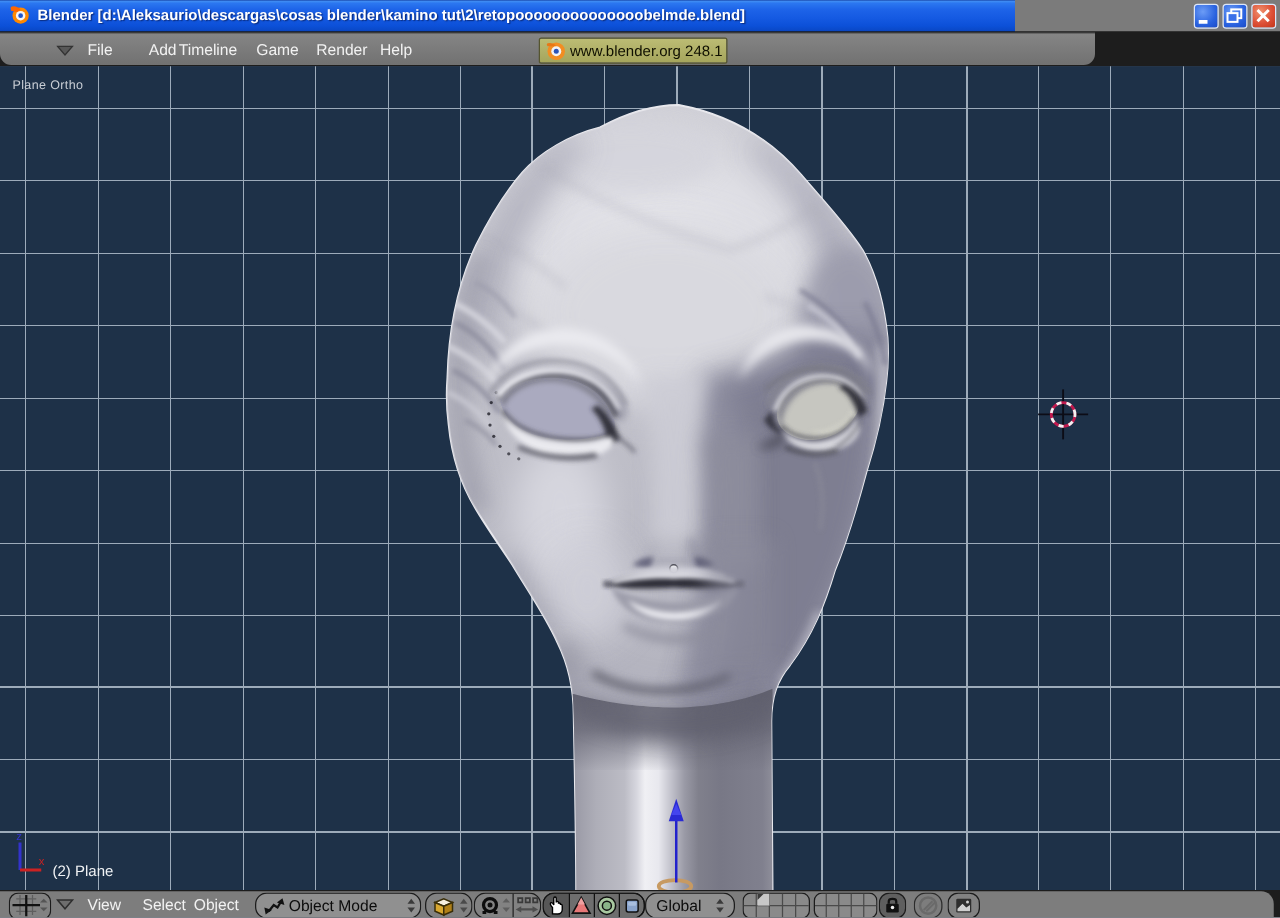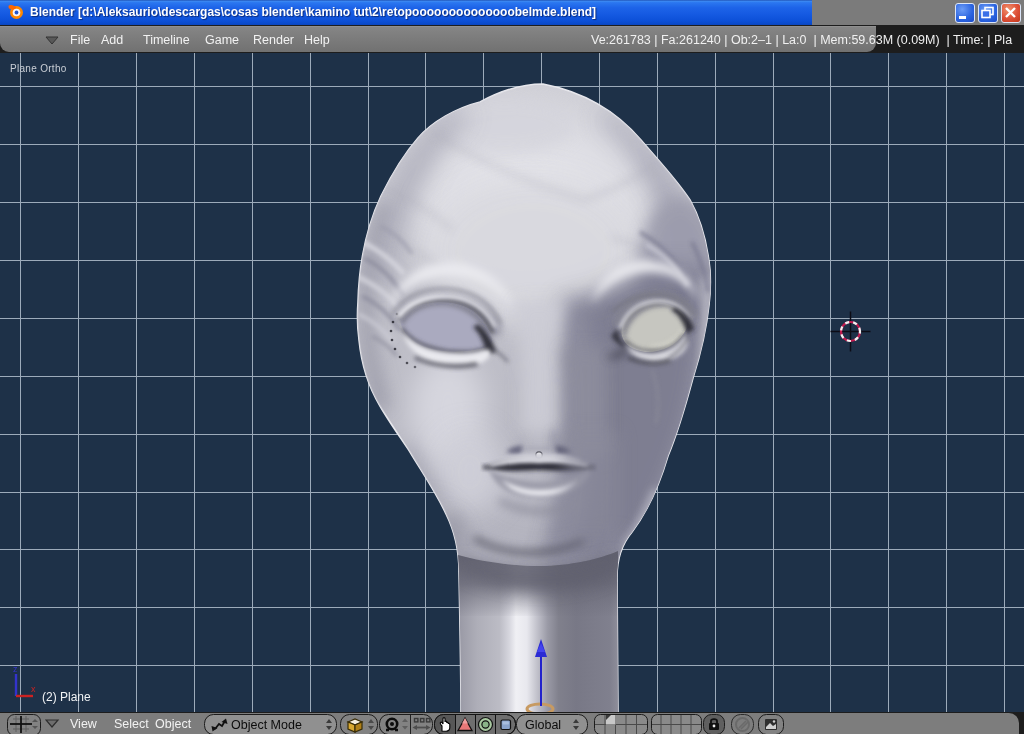"Add" div.mtxt { left: 101px -> 119px }
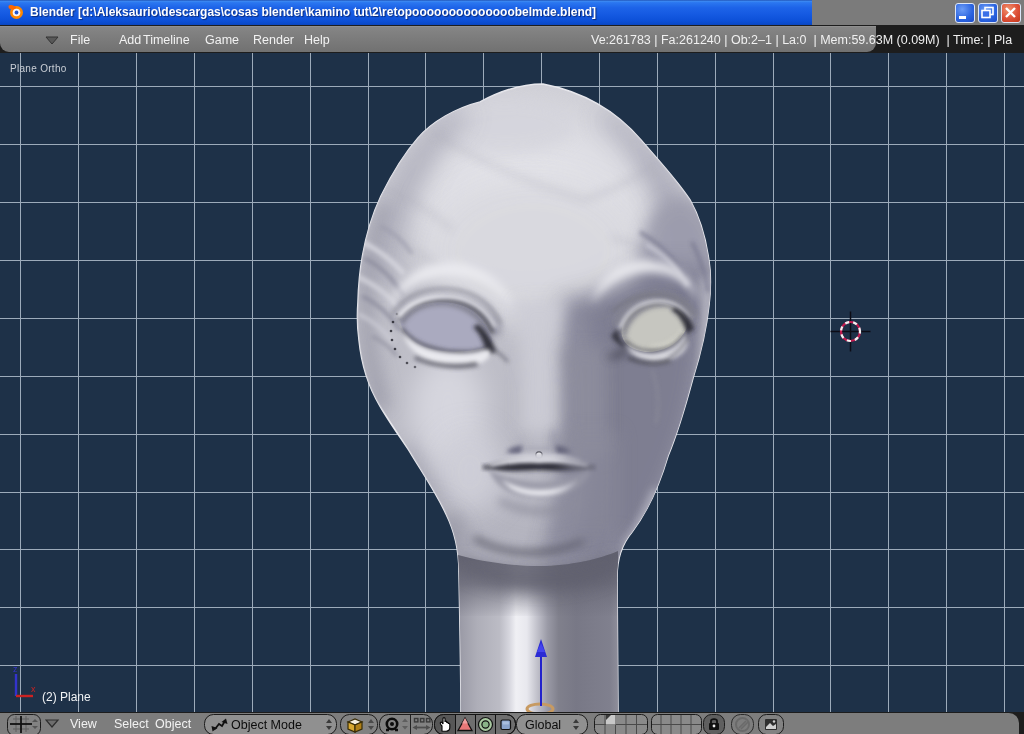"www.blender.org 248.1" div { html: none -> <div> <svg> <circle></circle> <path></path> <circle></circle> <circle></circle> </svg> <span>www.blender.org 248.1</span> </div> }
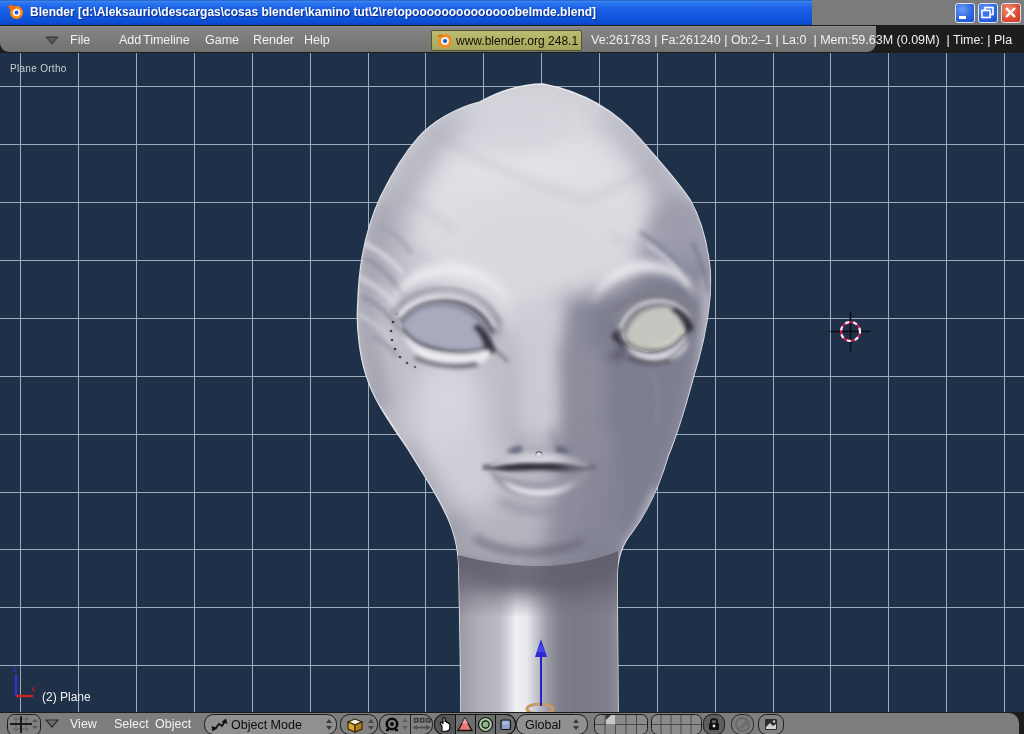"Ve:261783 | Fa:261240 | Ob:2–1" div { html: <div>Ve:261783 | Fa:261240 | Ob:2–1 | La:0&nbsp; | Mem:59.63M (0.09M)&nbsp; | Time: | Pla</div> -> none }
